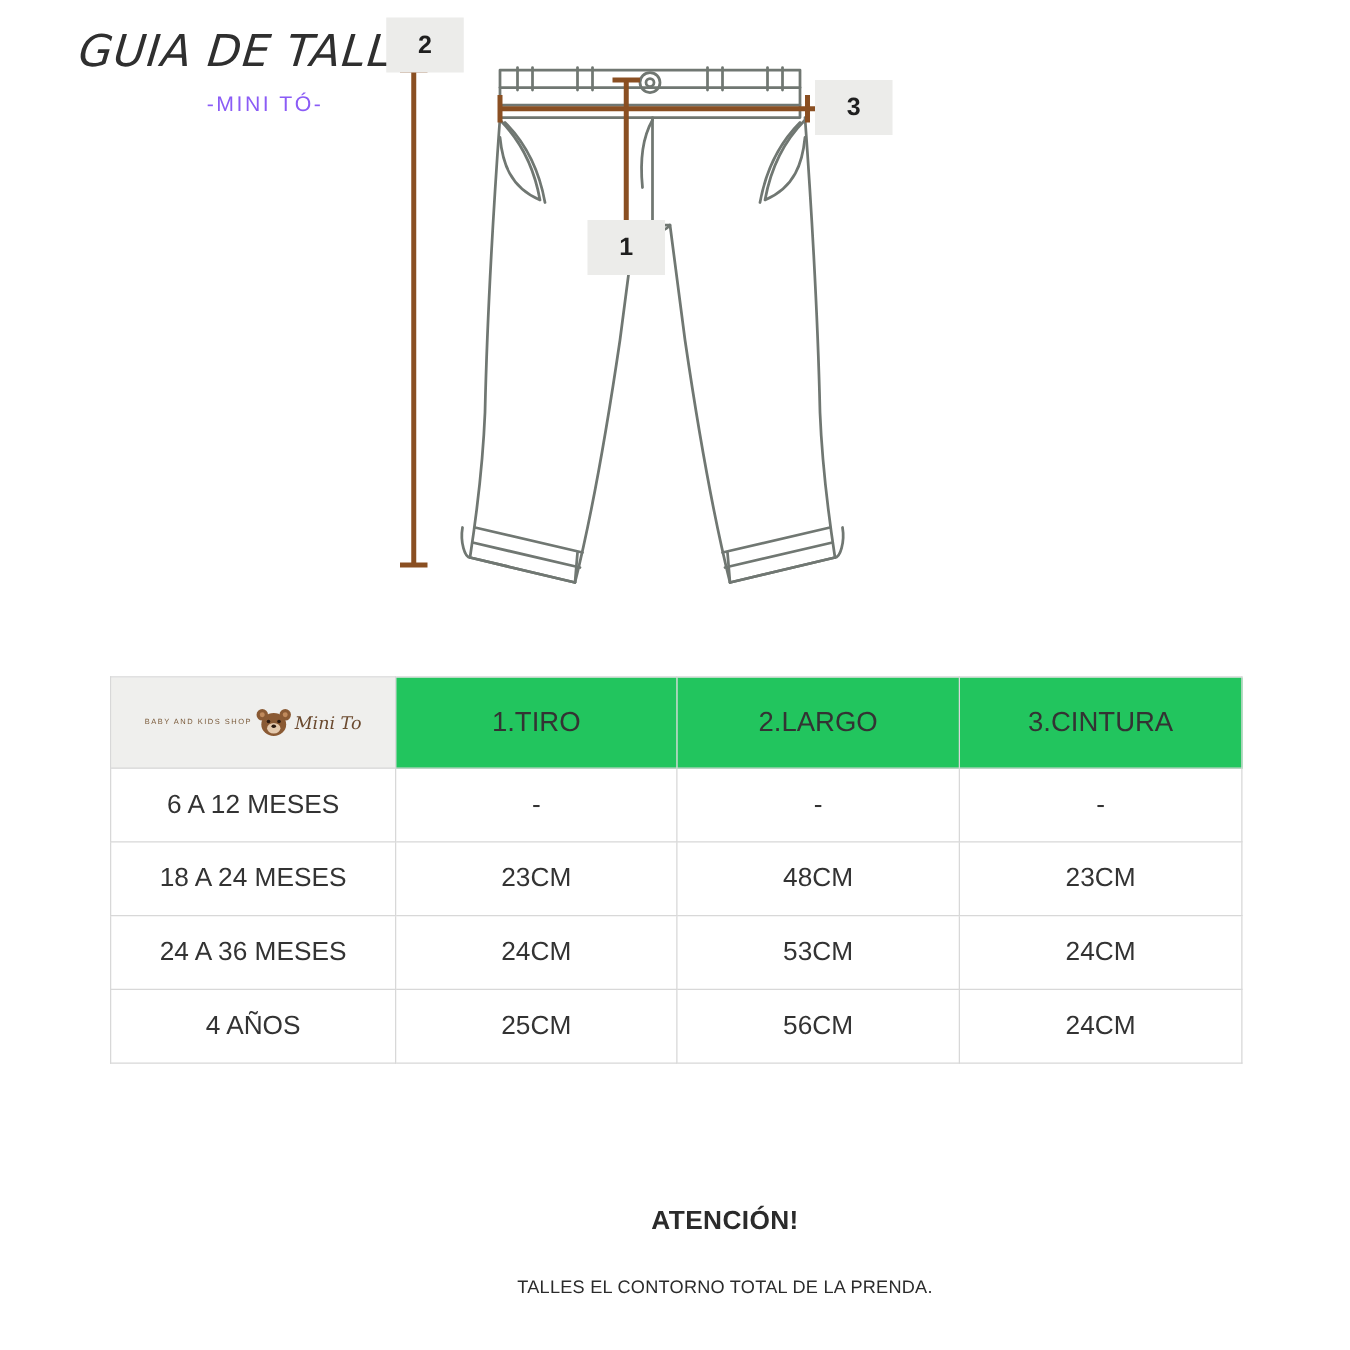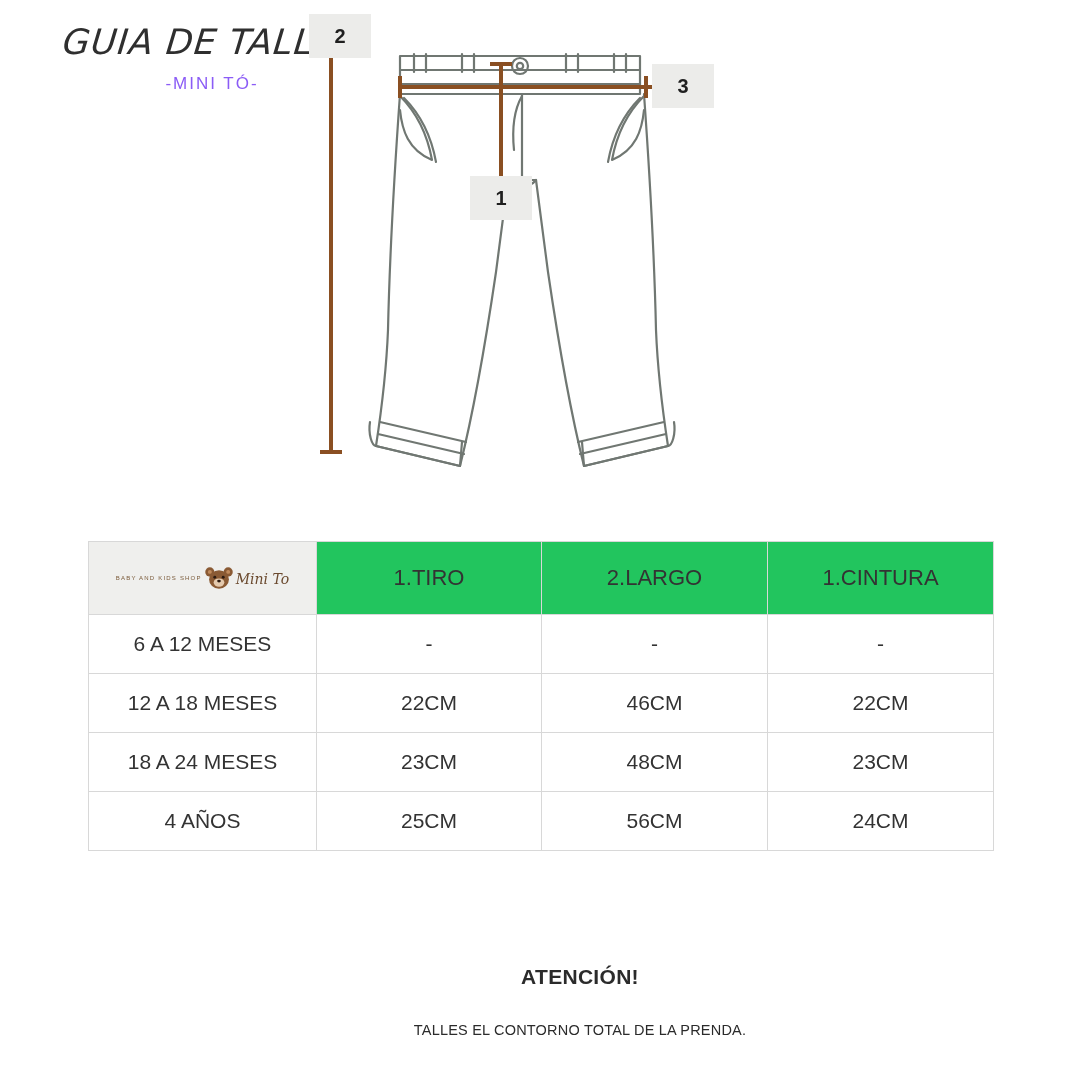"1.CINTURA" th { text: 1.CINTURA -> 3.CINTURA }
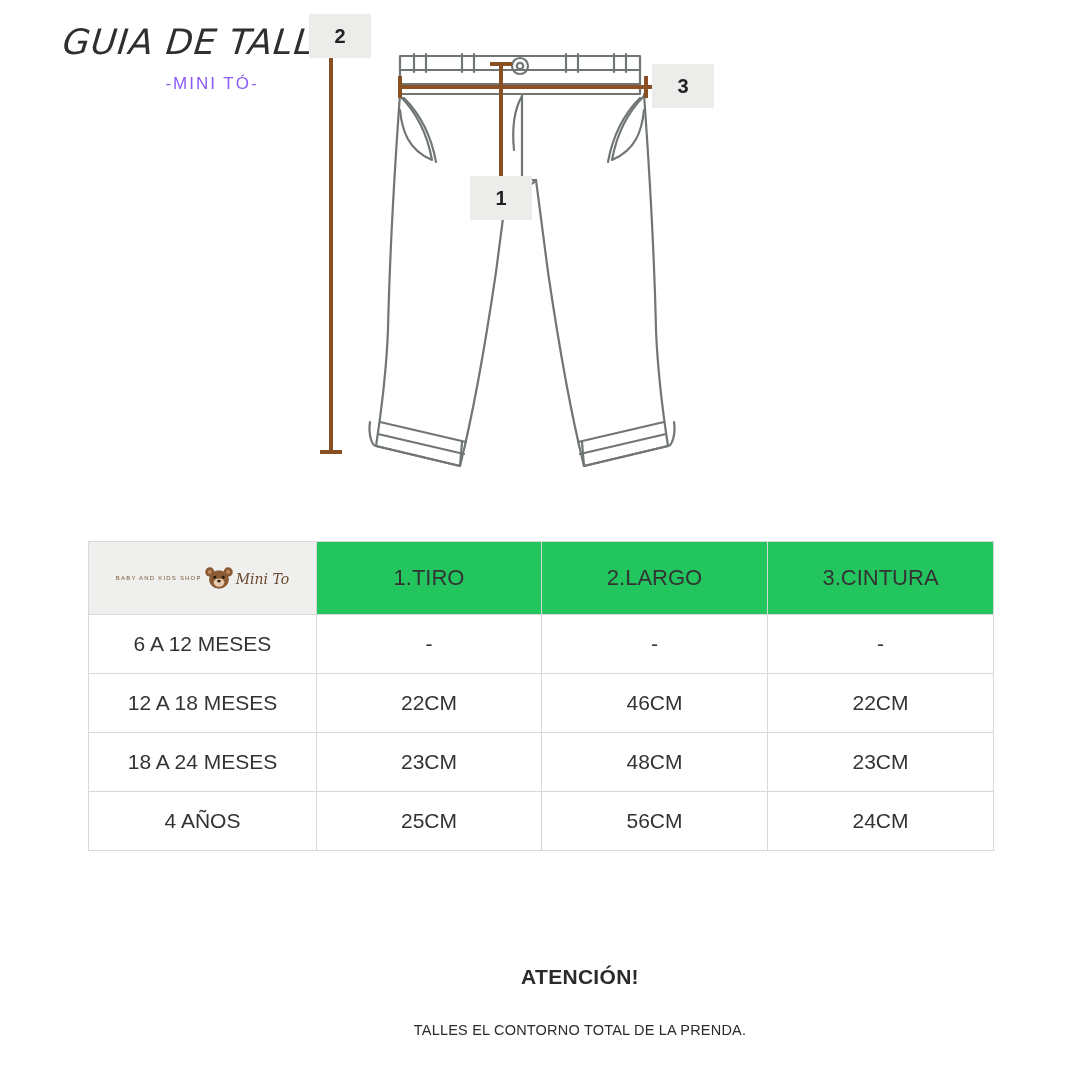"12 A 18 MESES" tr { html: <tr> <td>12 A 18 MESES</td> <td>22CM</td> <td>46CM</td> <td>22CM</td> </tr> -> none }
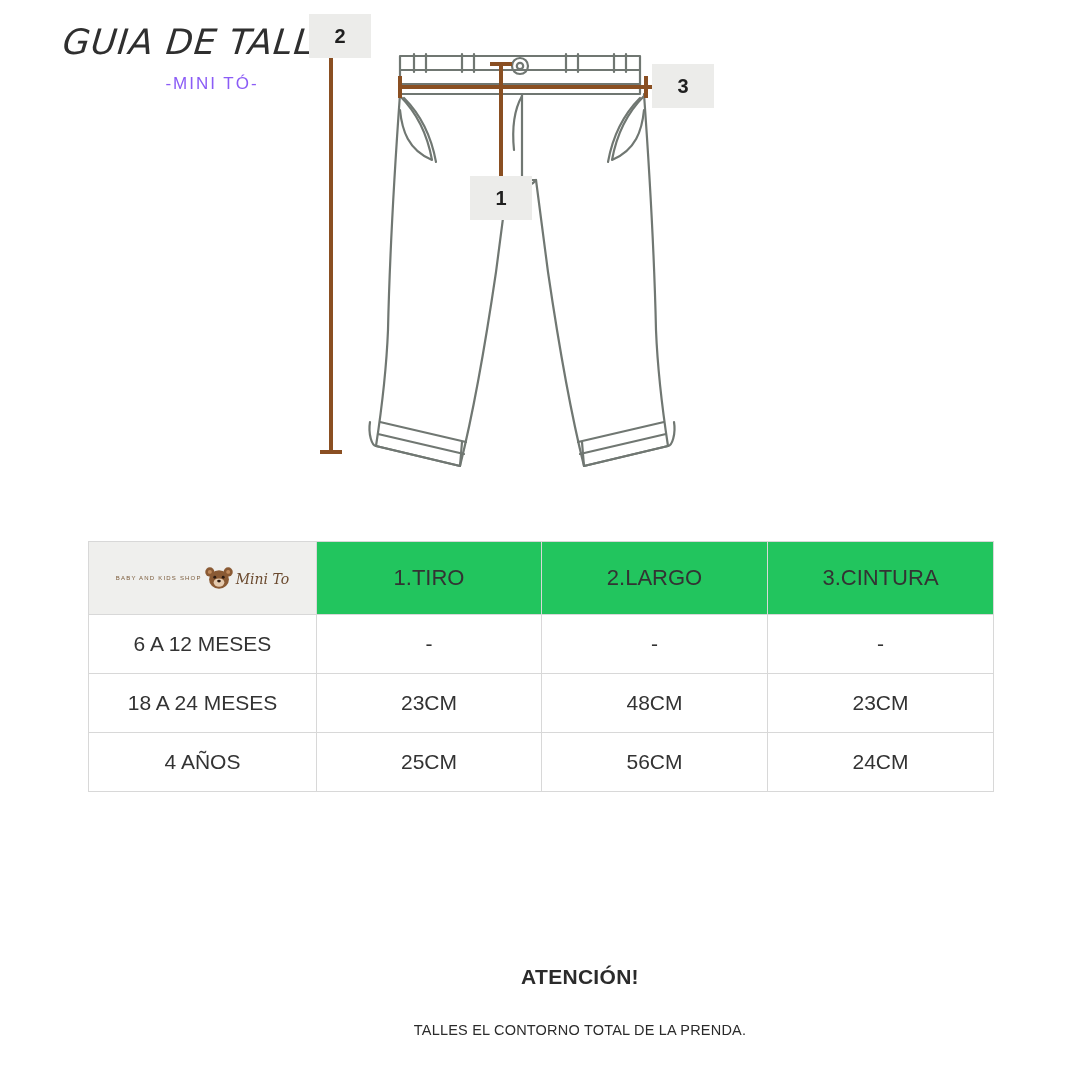"24 A 36 MESES" tr { html: none -> <tr> <td>24 A 36 MESES</td> <td>24CM</td> <td>53CM</td> <td>24CM</td> </tr> }
